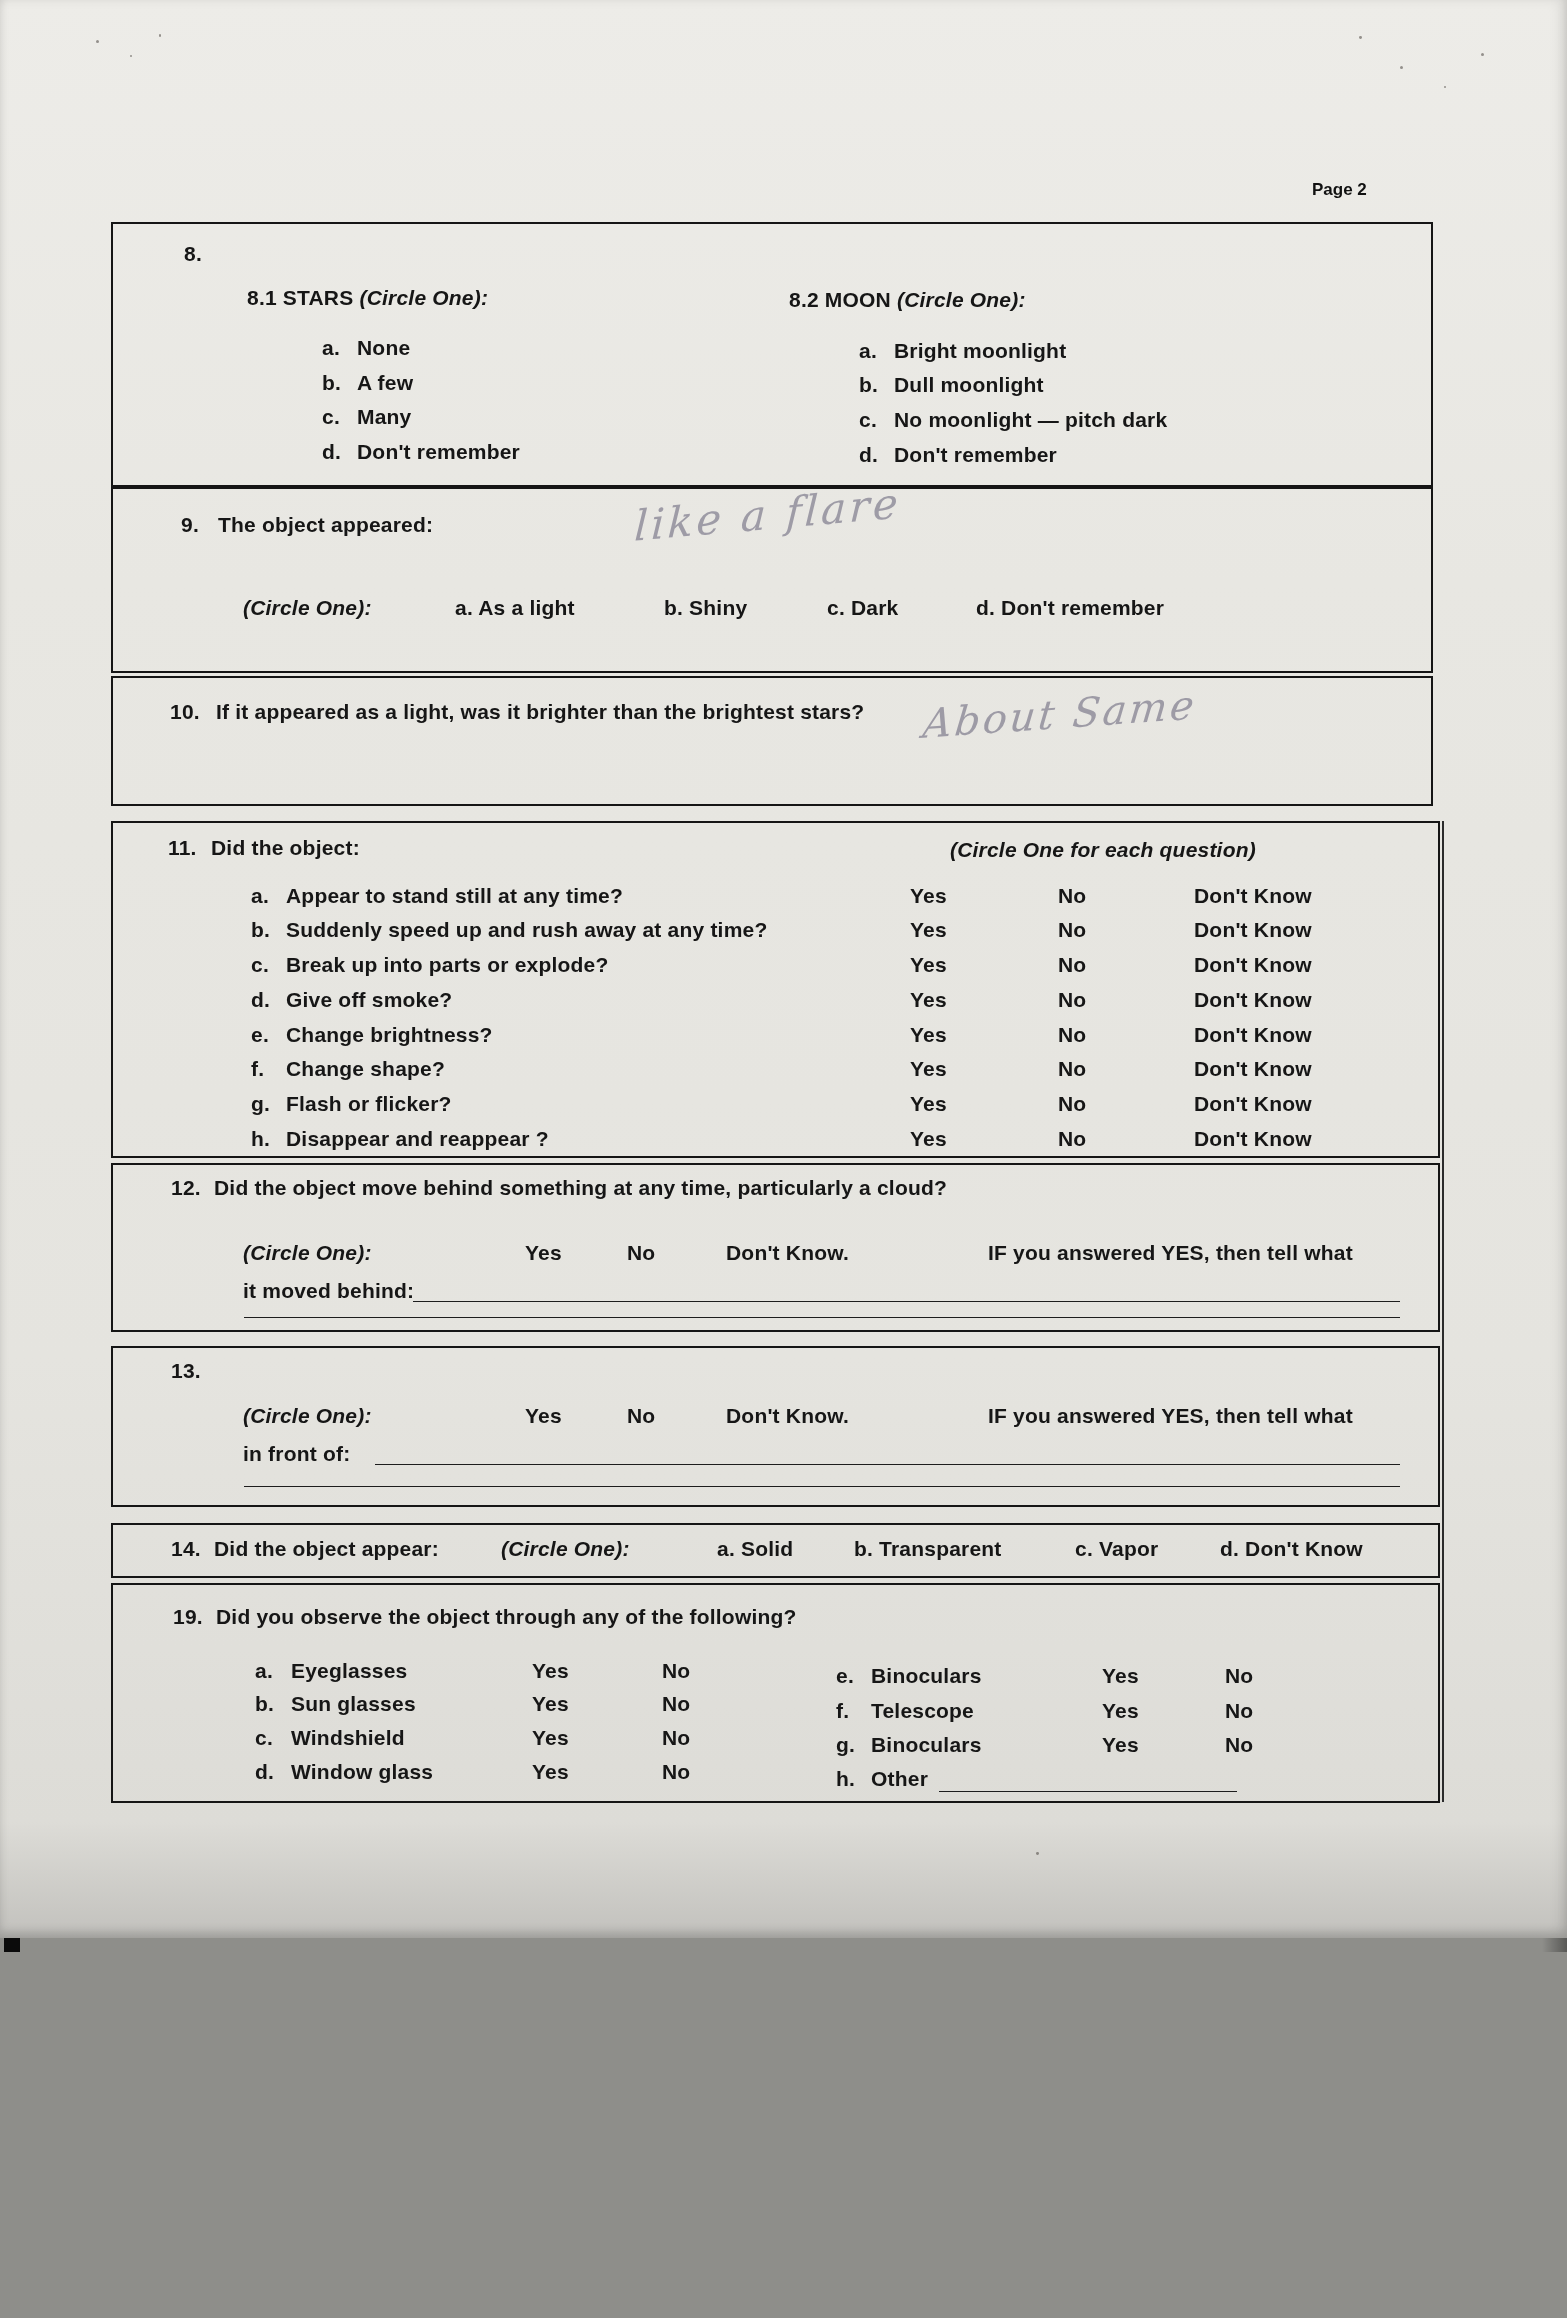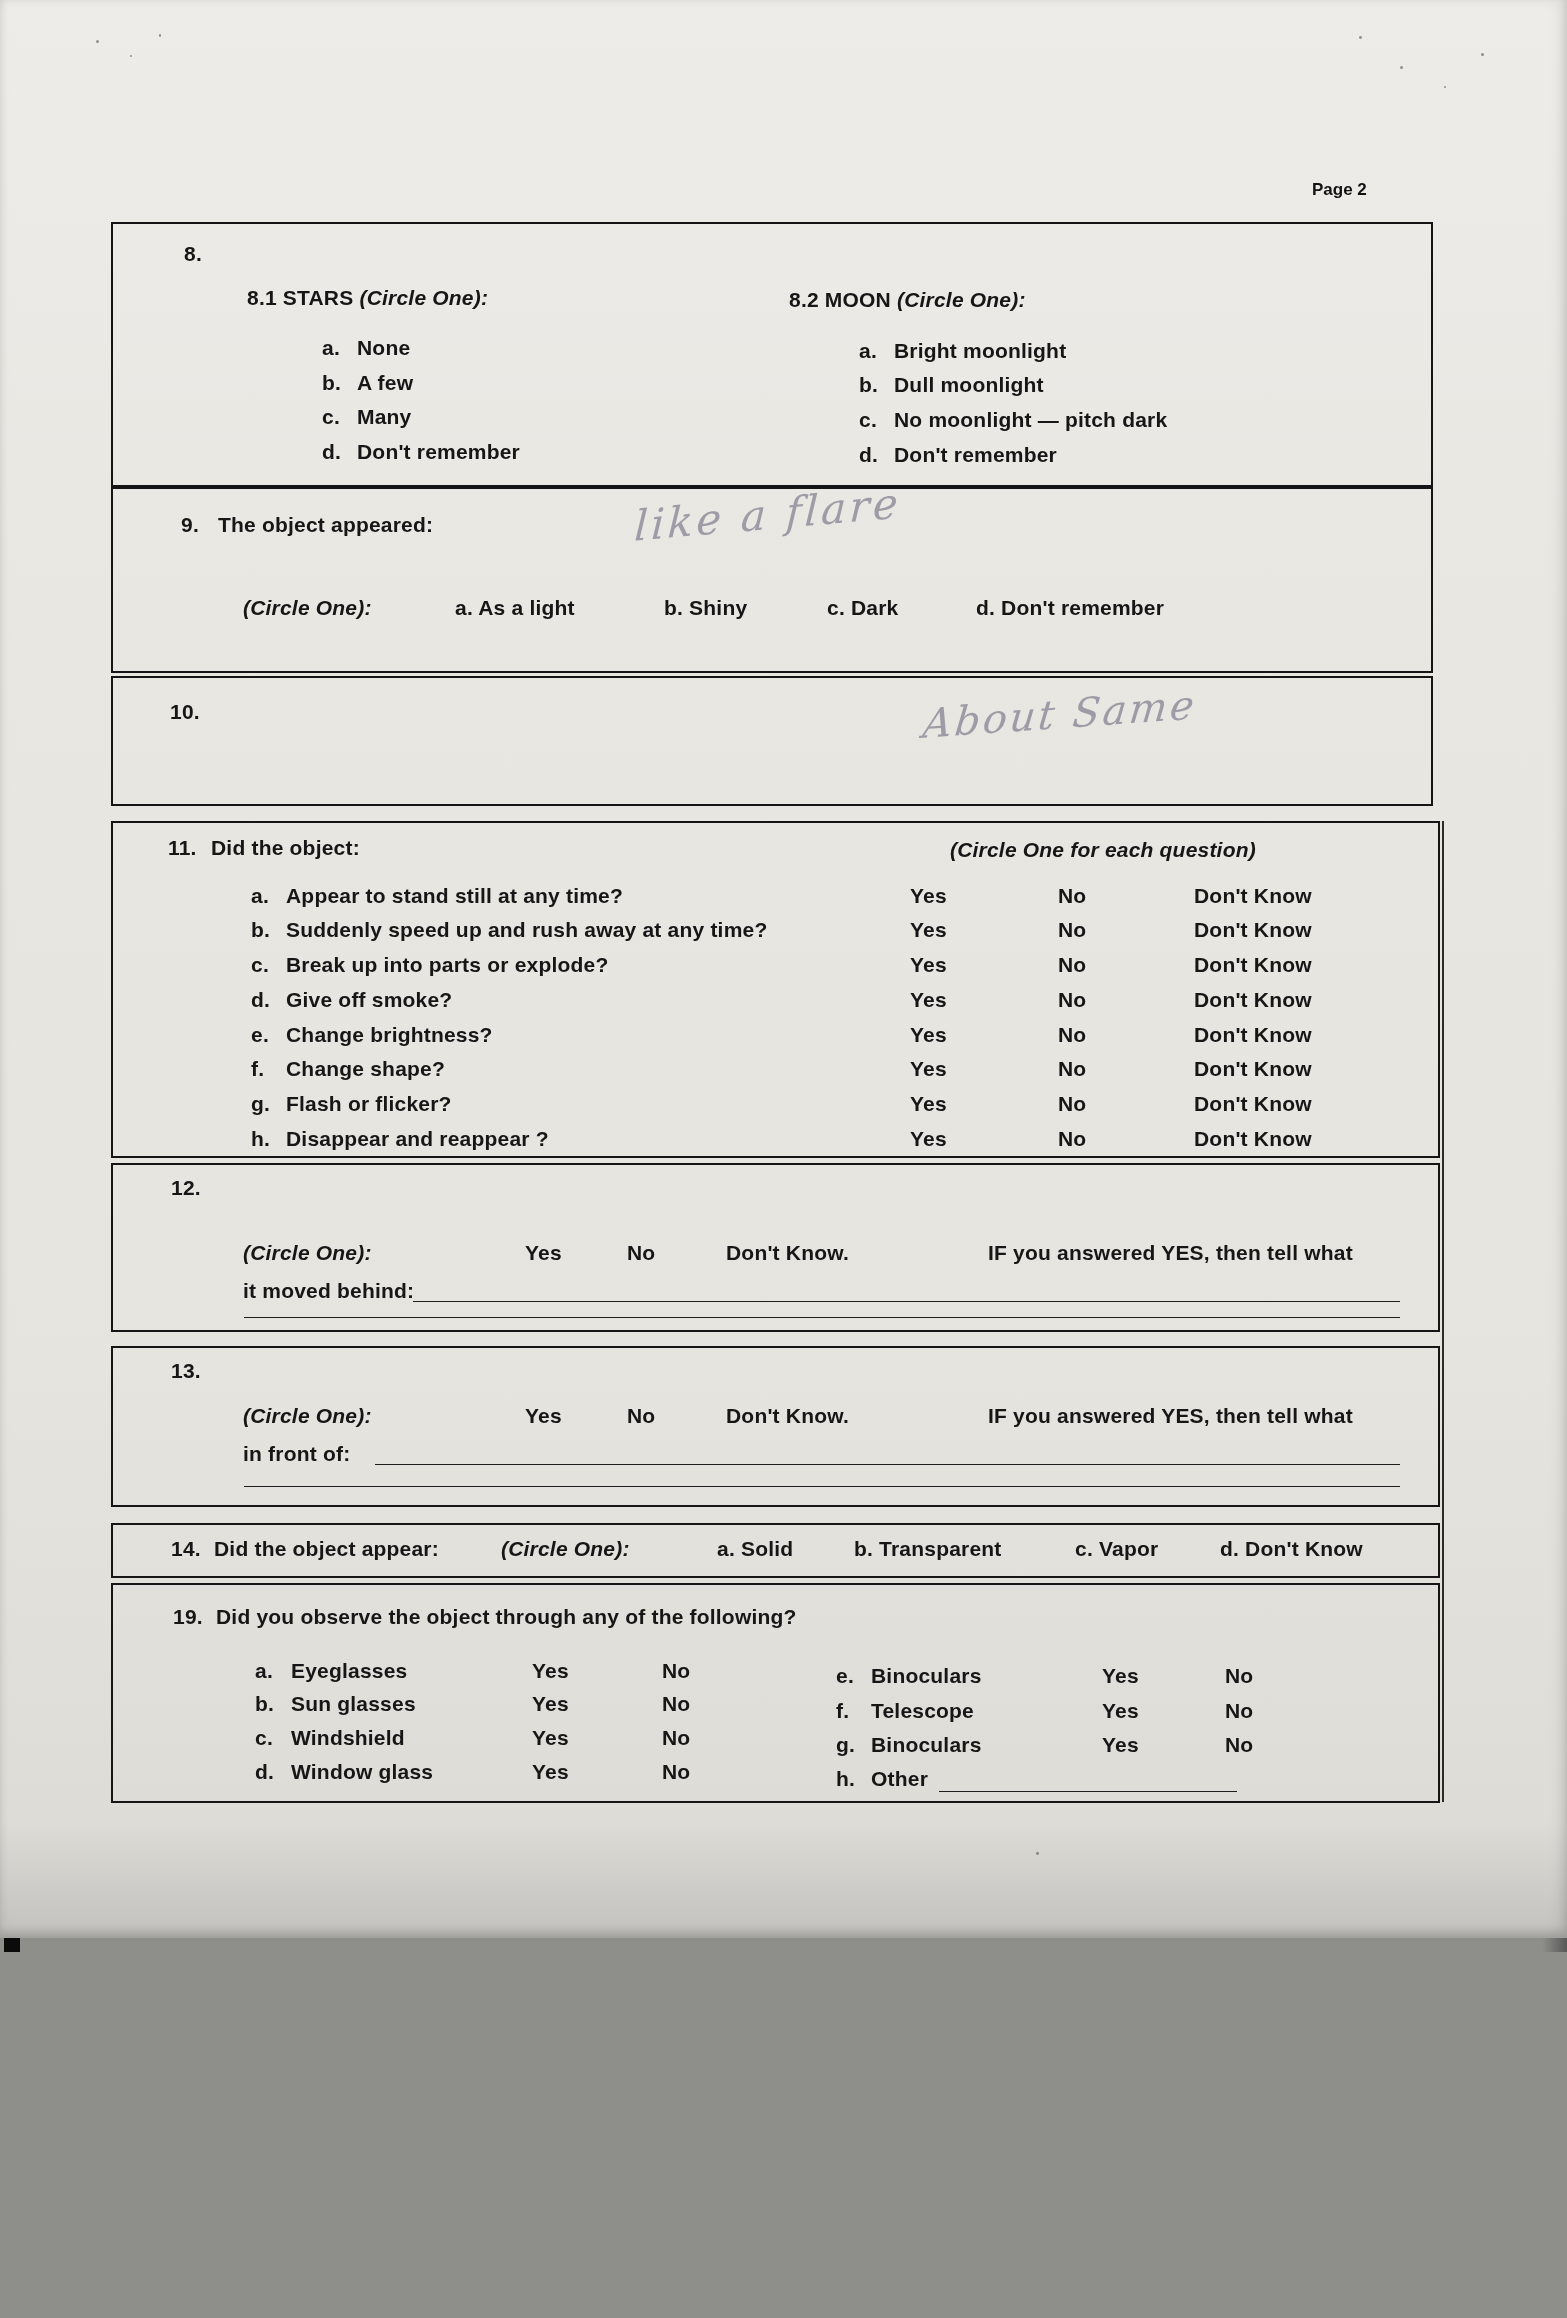"If it appeared as a" span.t { html: none -> <span>If it appeared as a light, was it brighter than the brightest stars?</span> }
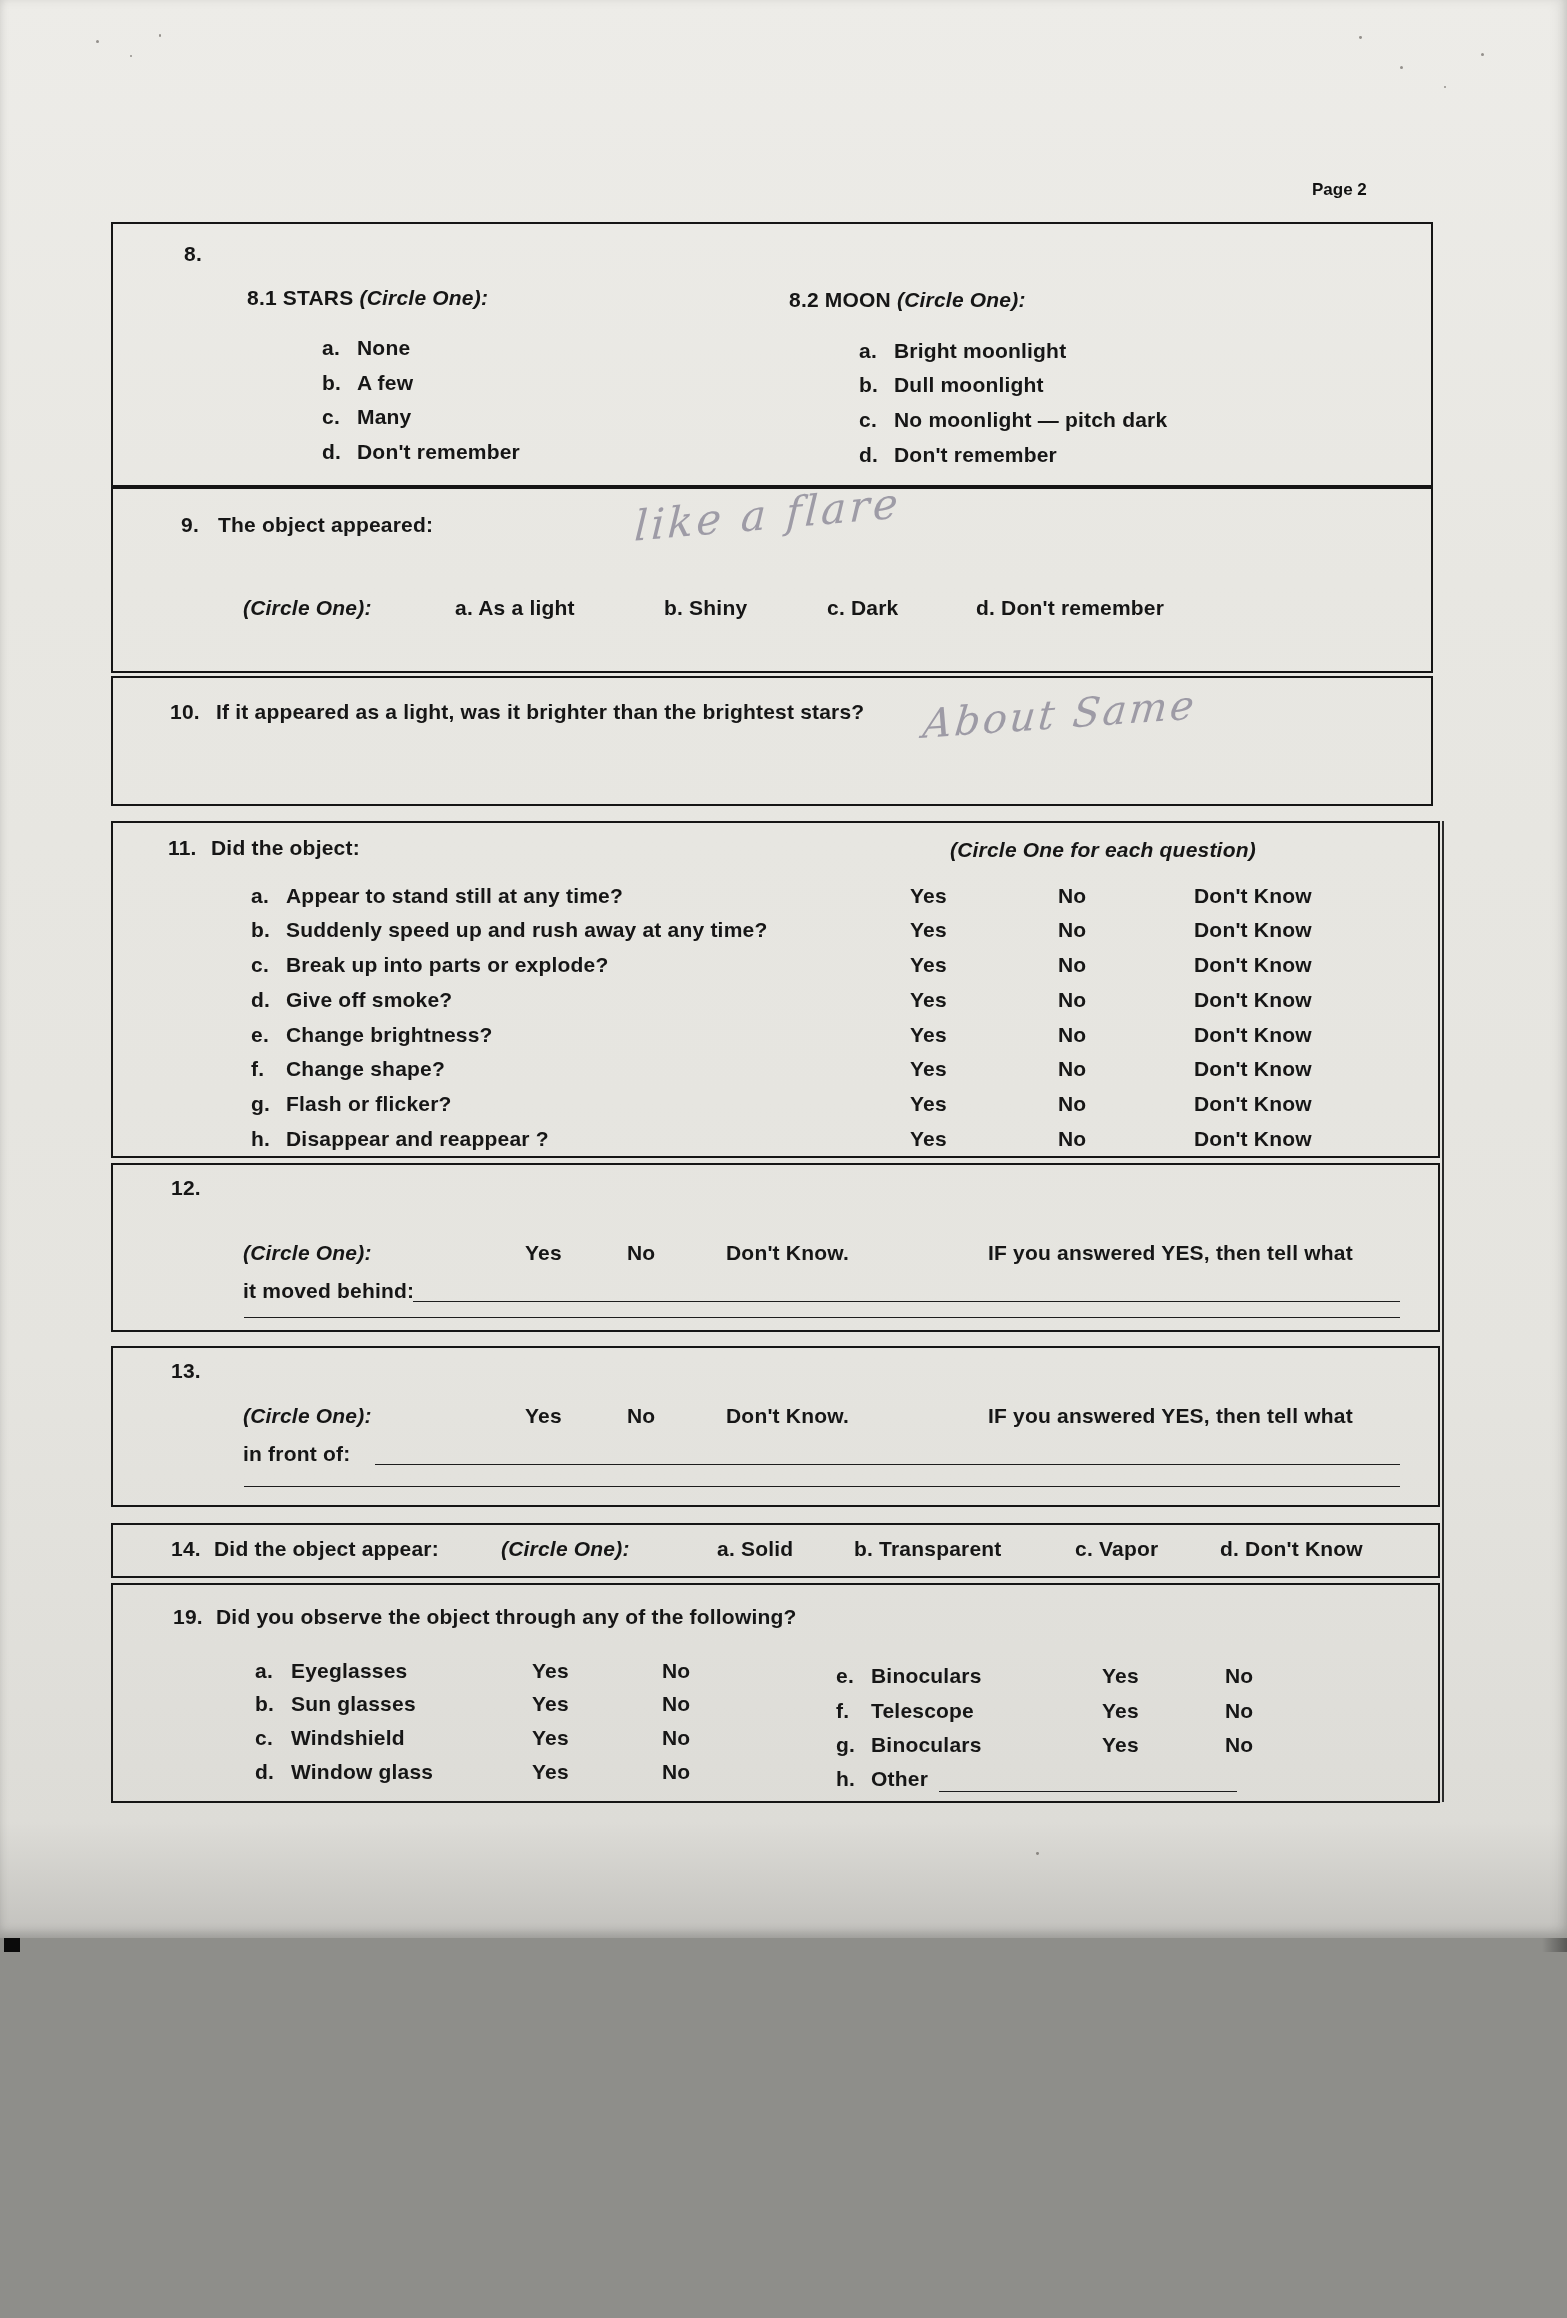"Did the object move behind" span.t { html: none -> <span>Did the object move behind something at any time, particularly a cloud?</span> }
